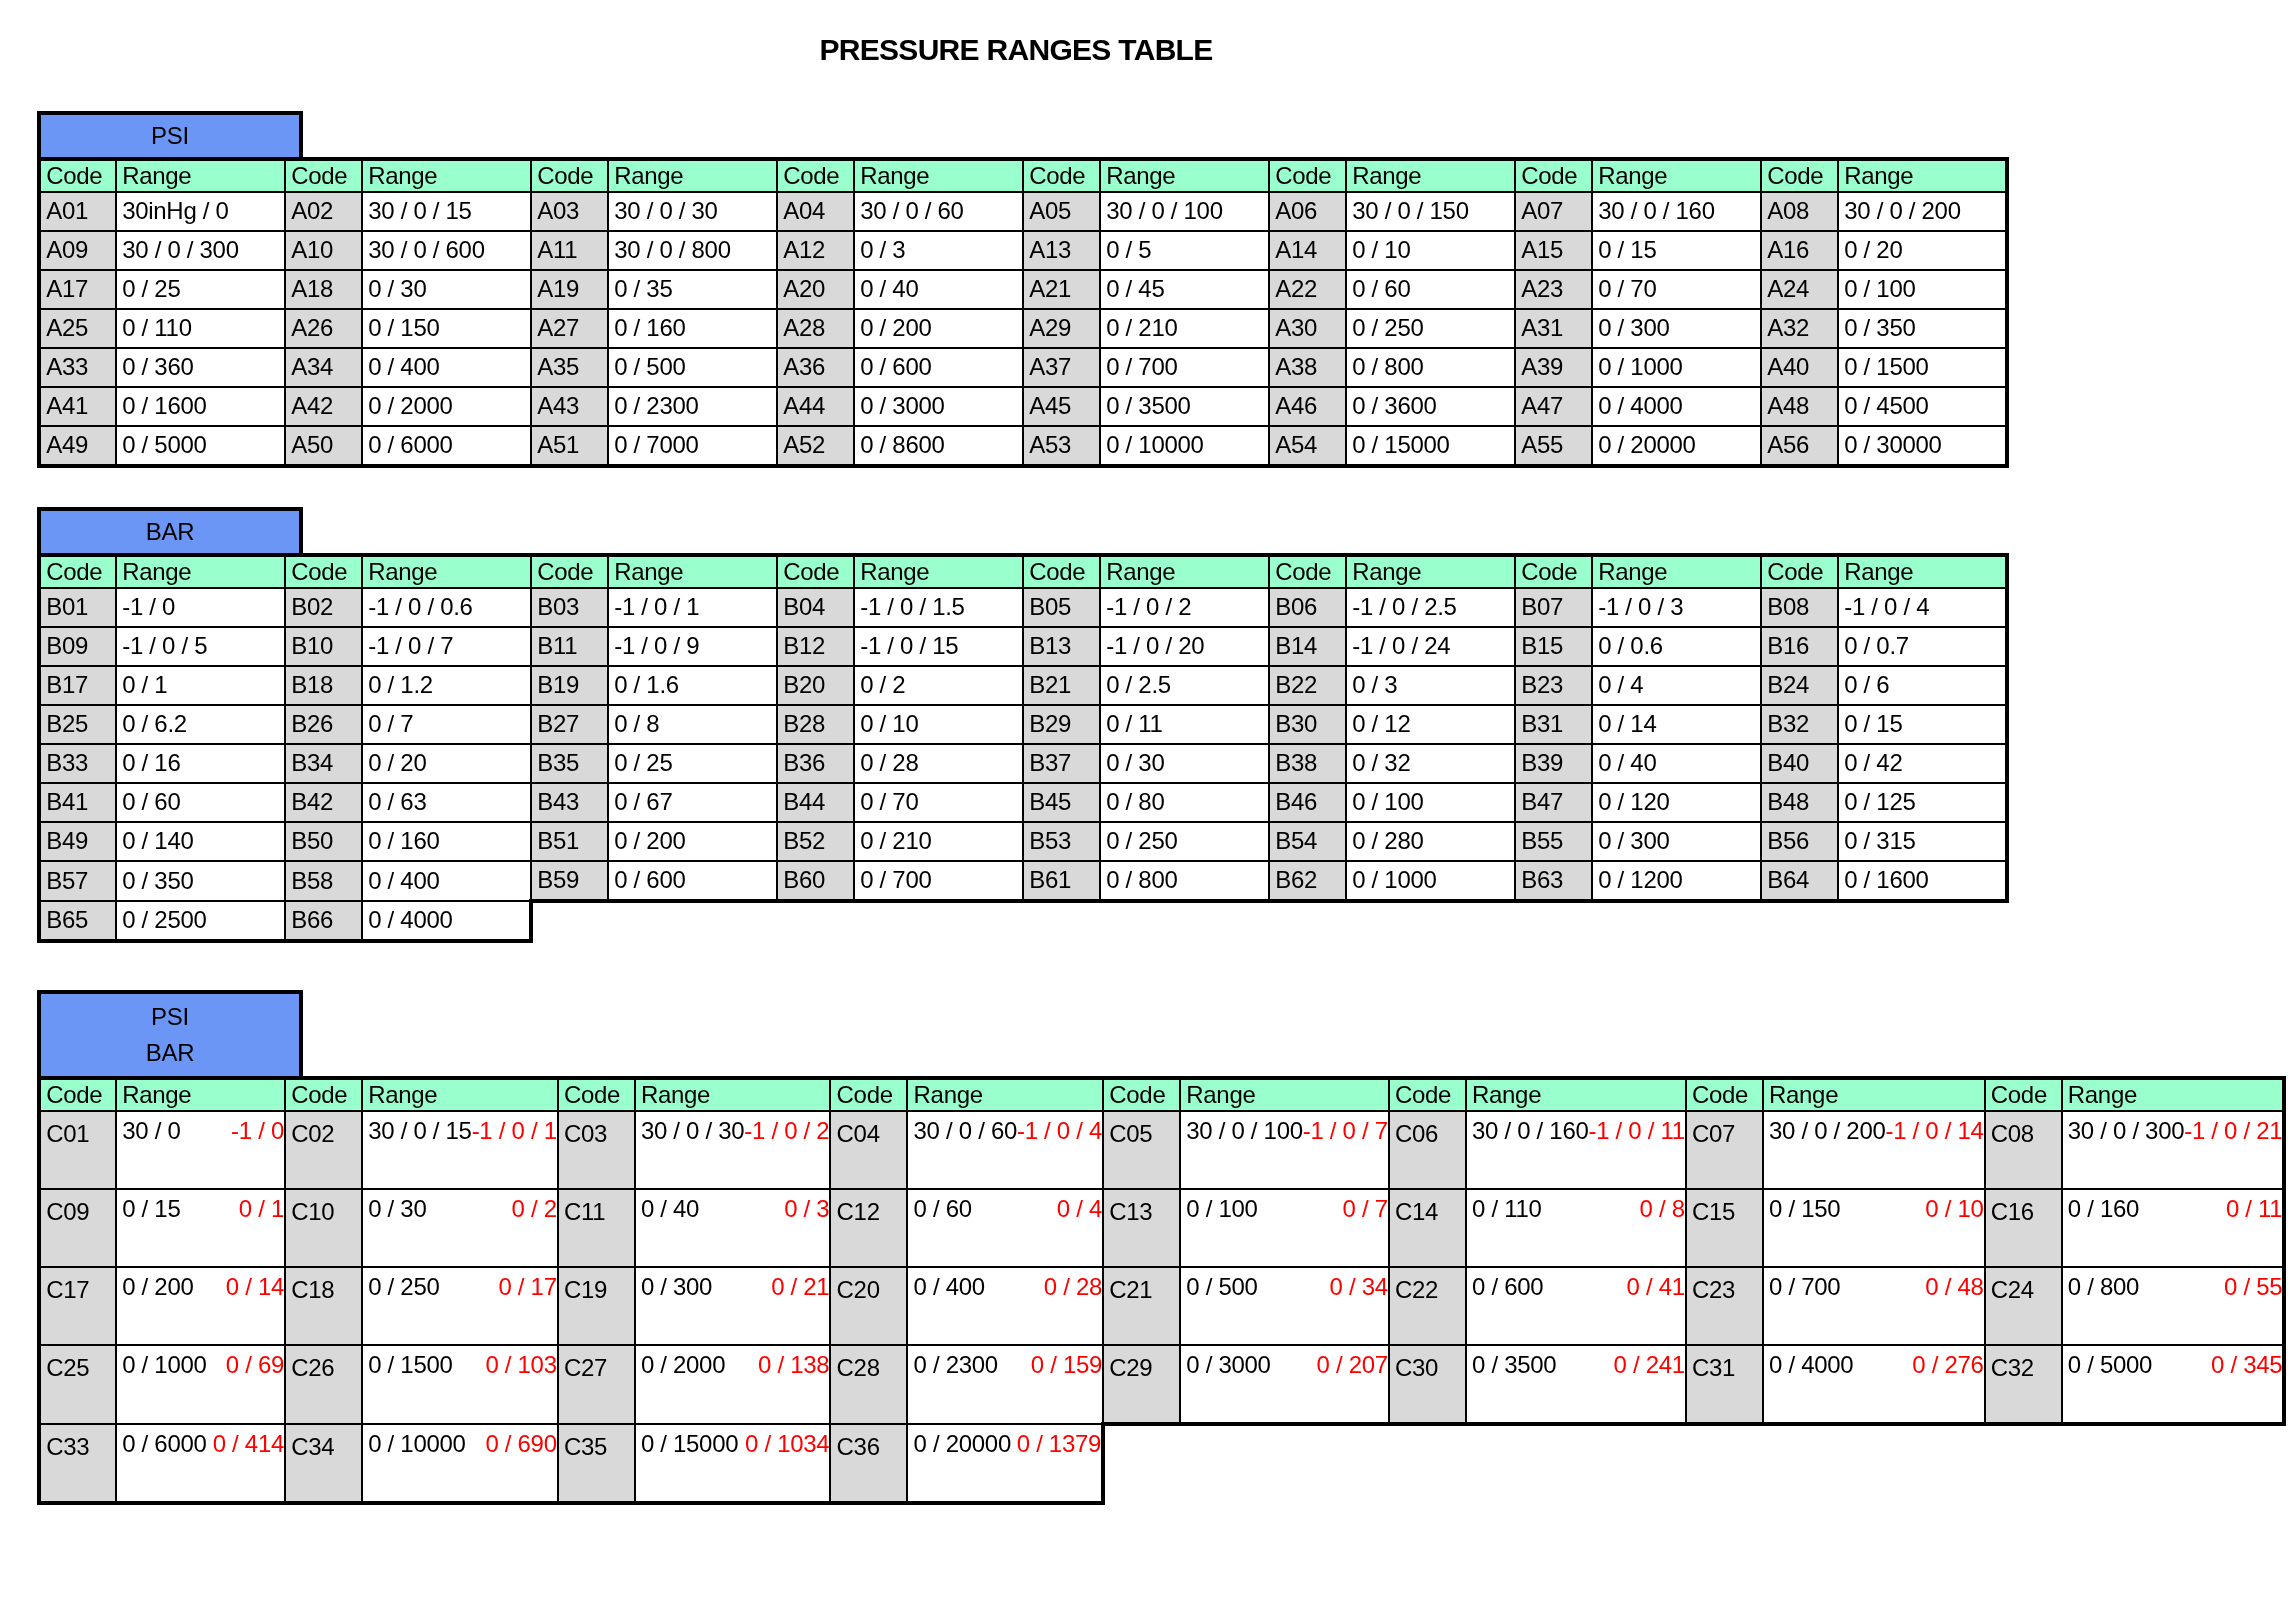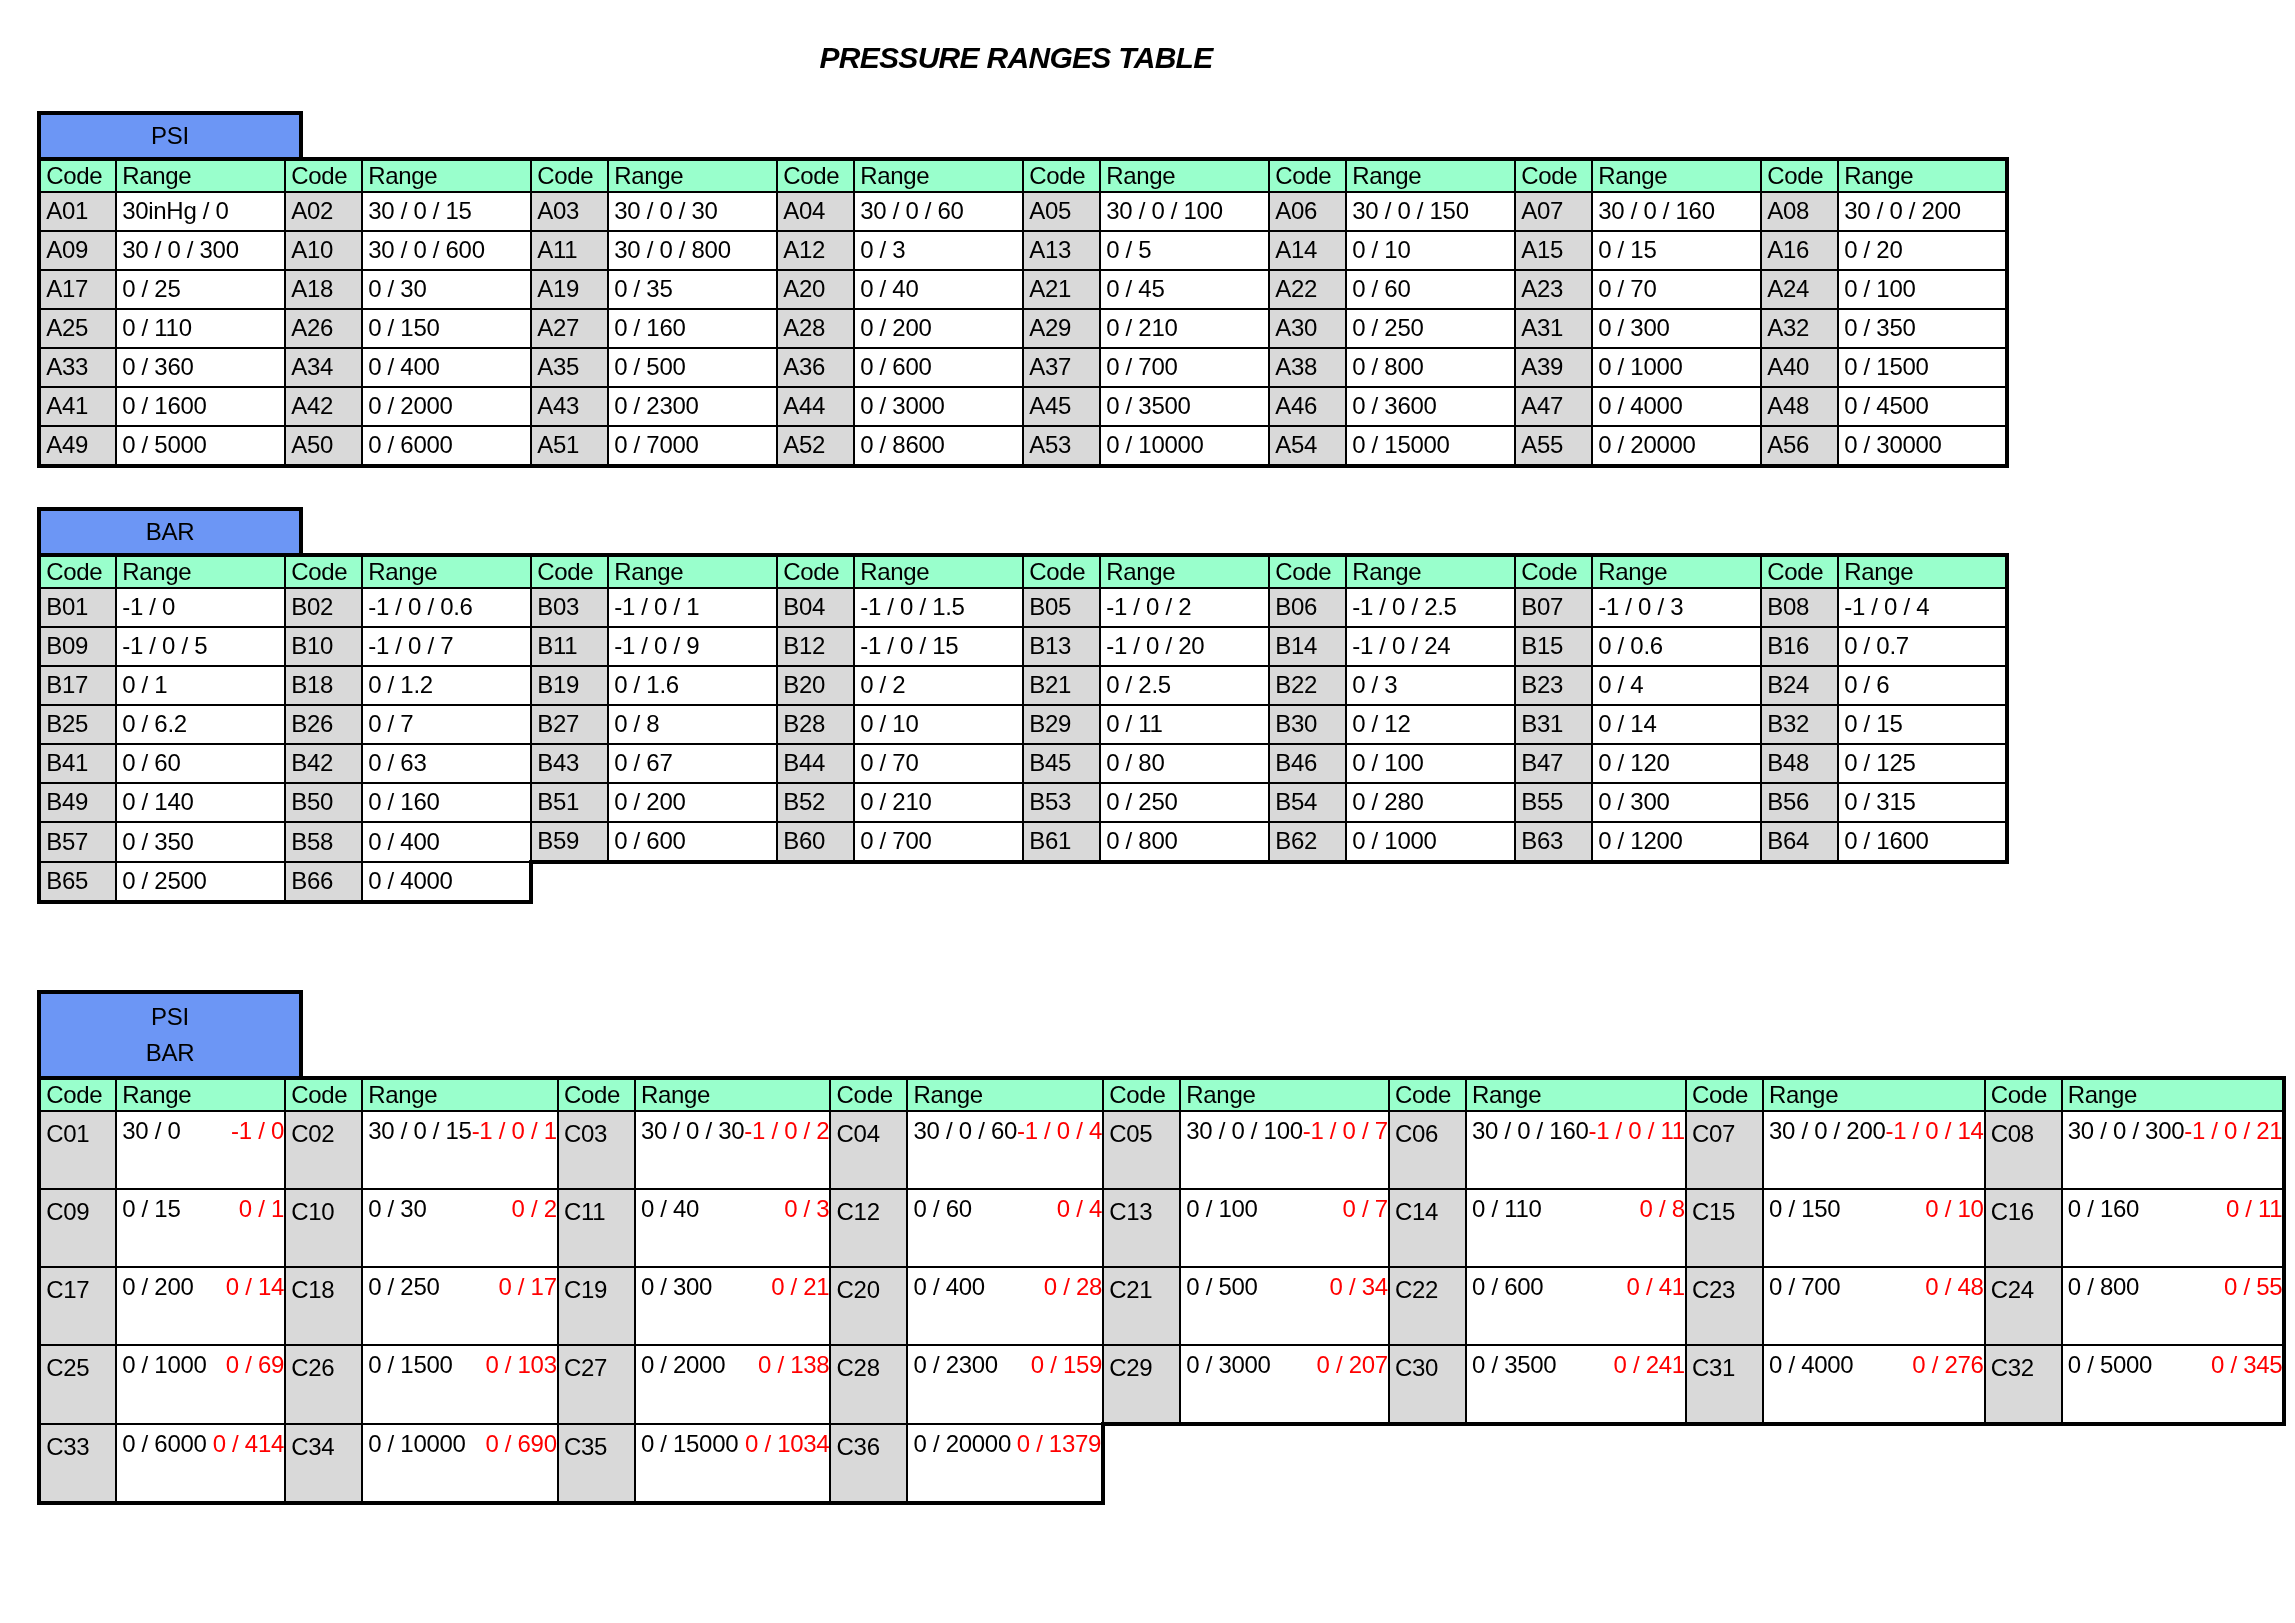"PRESSURE RANGES TABLE" .page-title { font-style: italic -> none; top: 41px -> 33px }
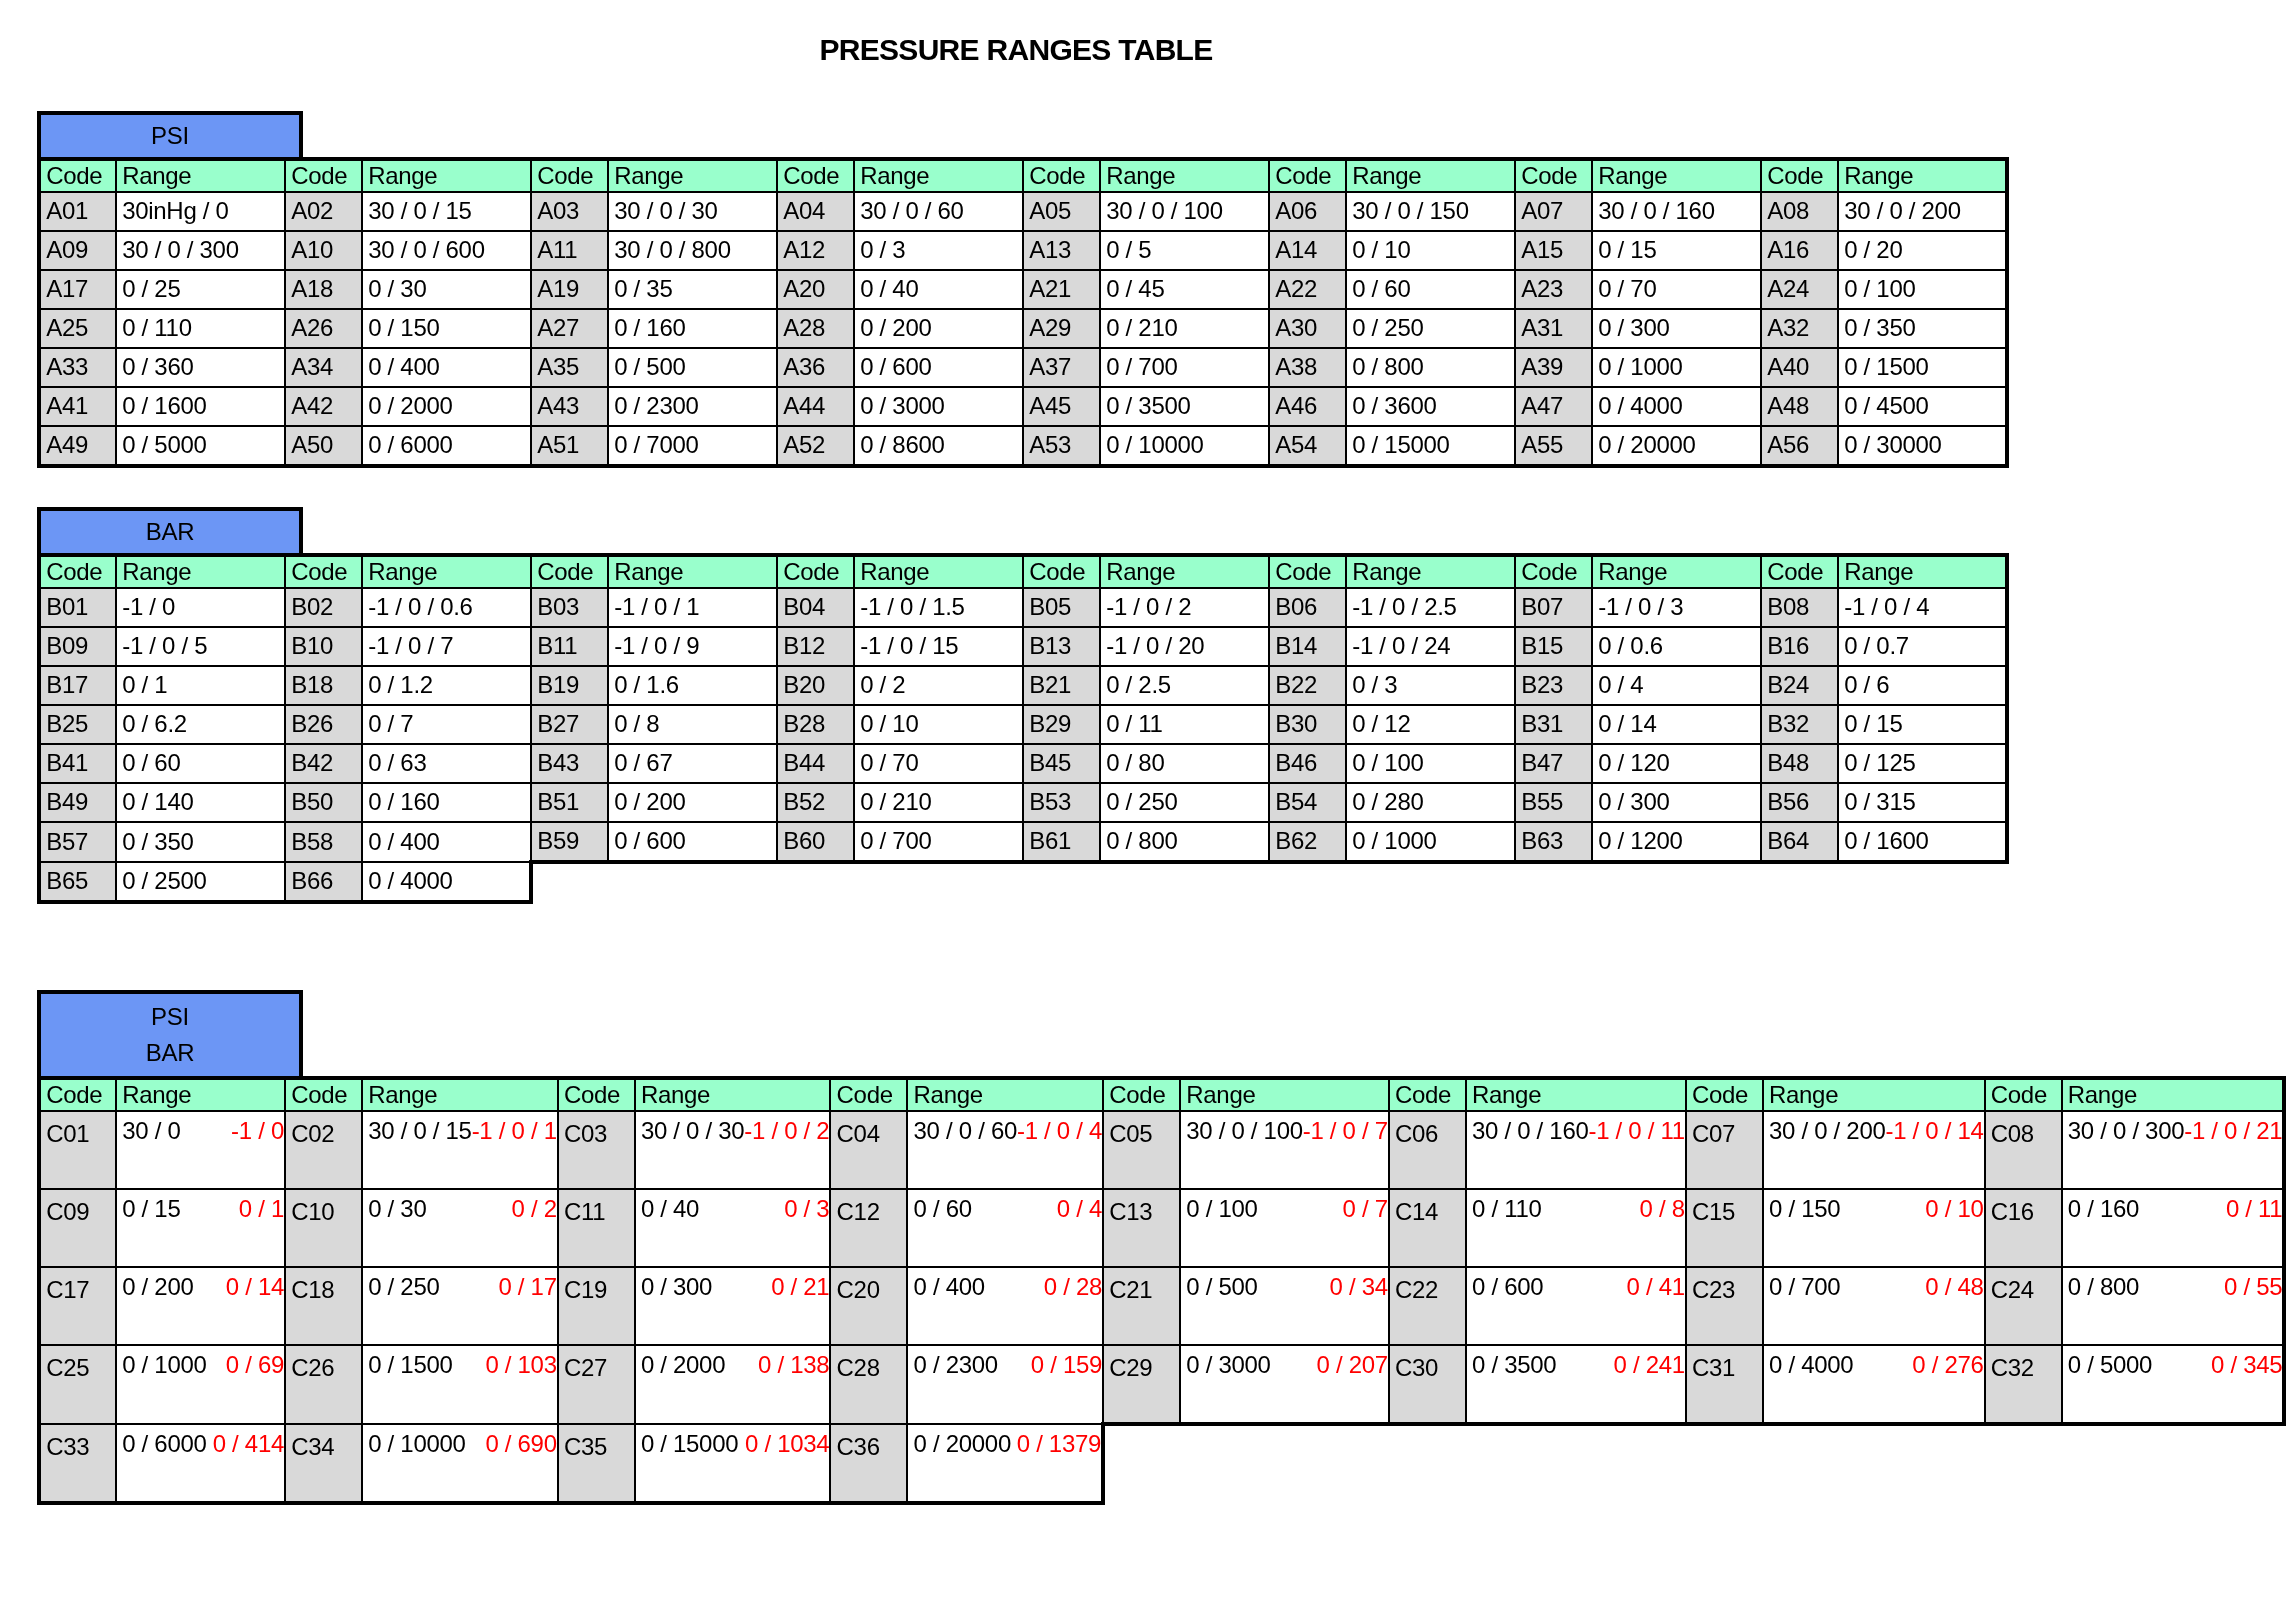"B33" tr { html: none -> <tr> <td>B33</td> <td>0 / 16</td> <td>B34</td> <td>0 / 20</td> <td>B35</td> <td>0 / 25</td> <td>B36</td> <td>0 / 28</td> <td>B37</td> <td>0 / 30</td> <td>B38</td> <td>0 / 32</td> <td>B39</td> <td>0 / 40</td> <td>B40</td> <td>0 / 42</td> </tr> }
